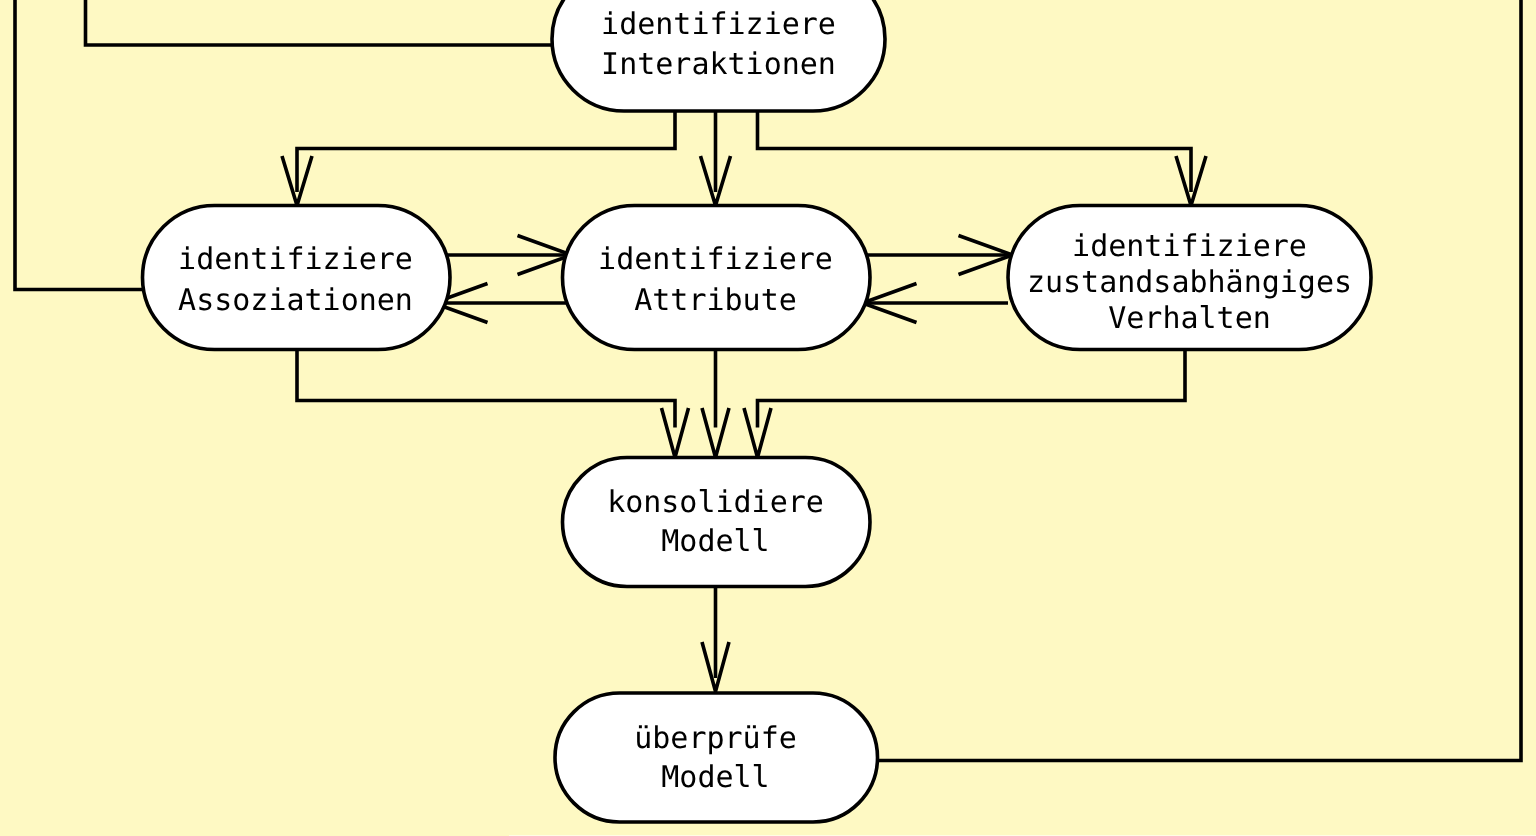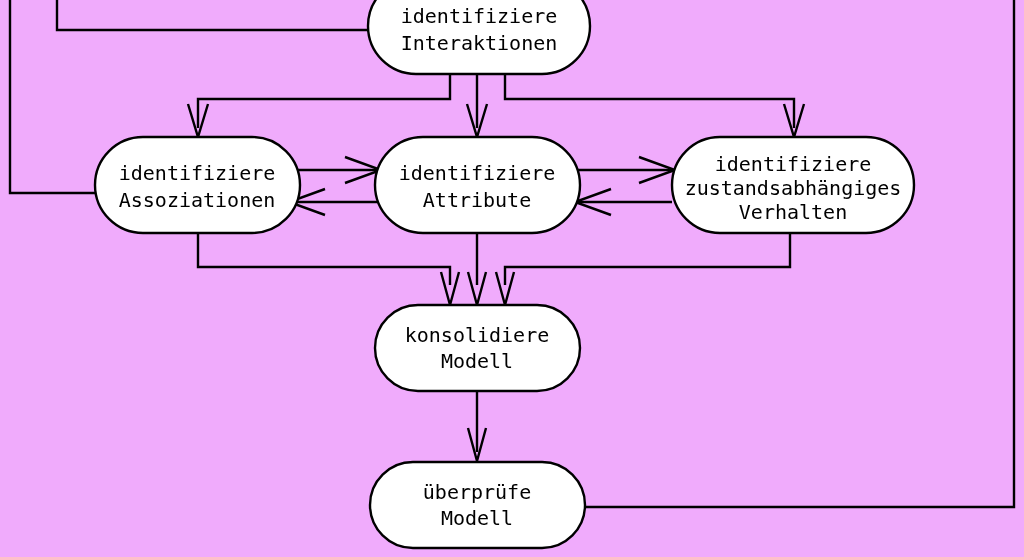"identifiziere" #diagram-root { background: #f0abfc -> #fef9c3 }
